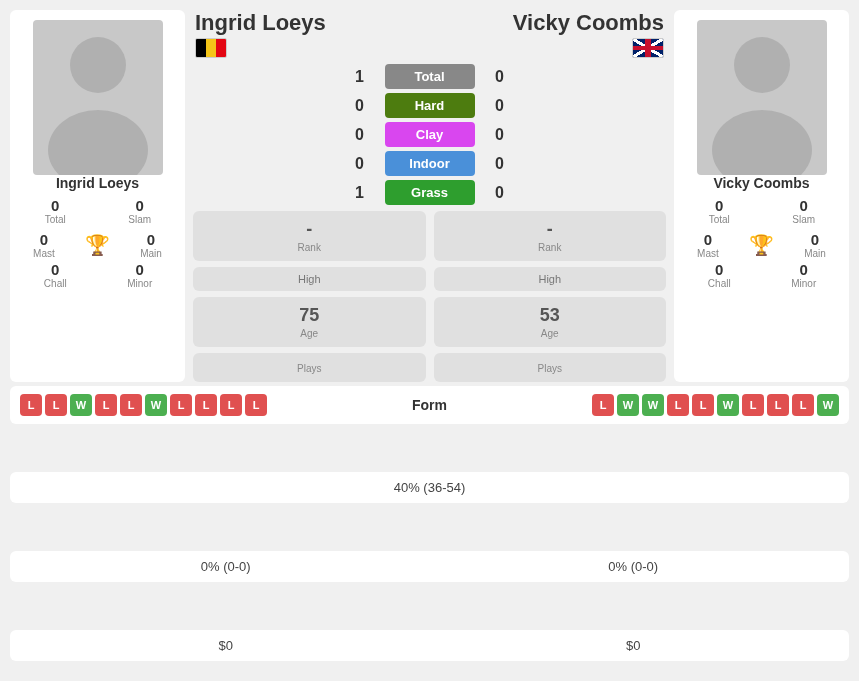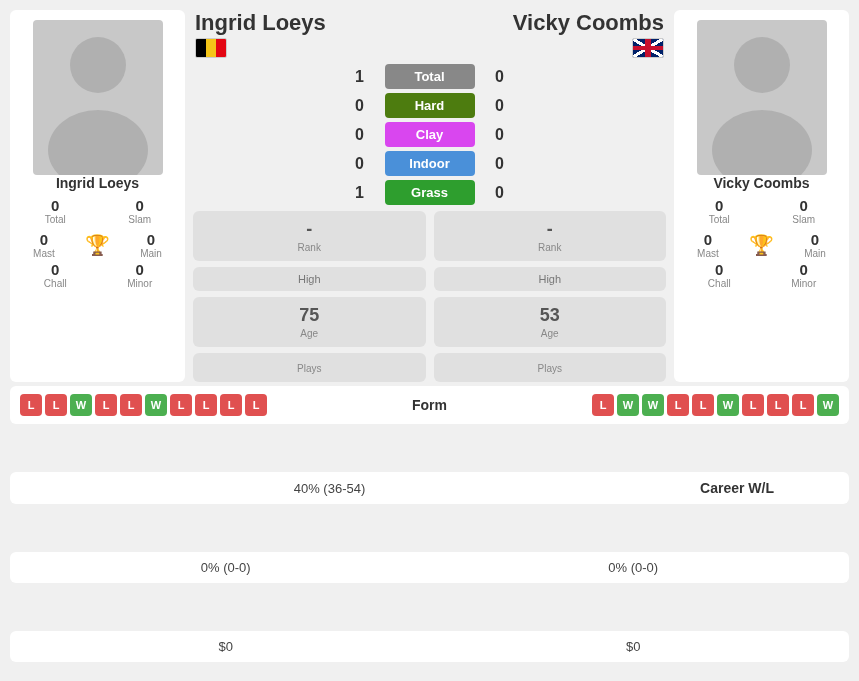"Career W/L" span.b-center-lbl { html: <span>Career W/L</span> -> none }
